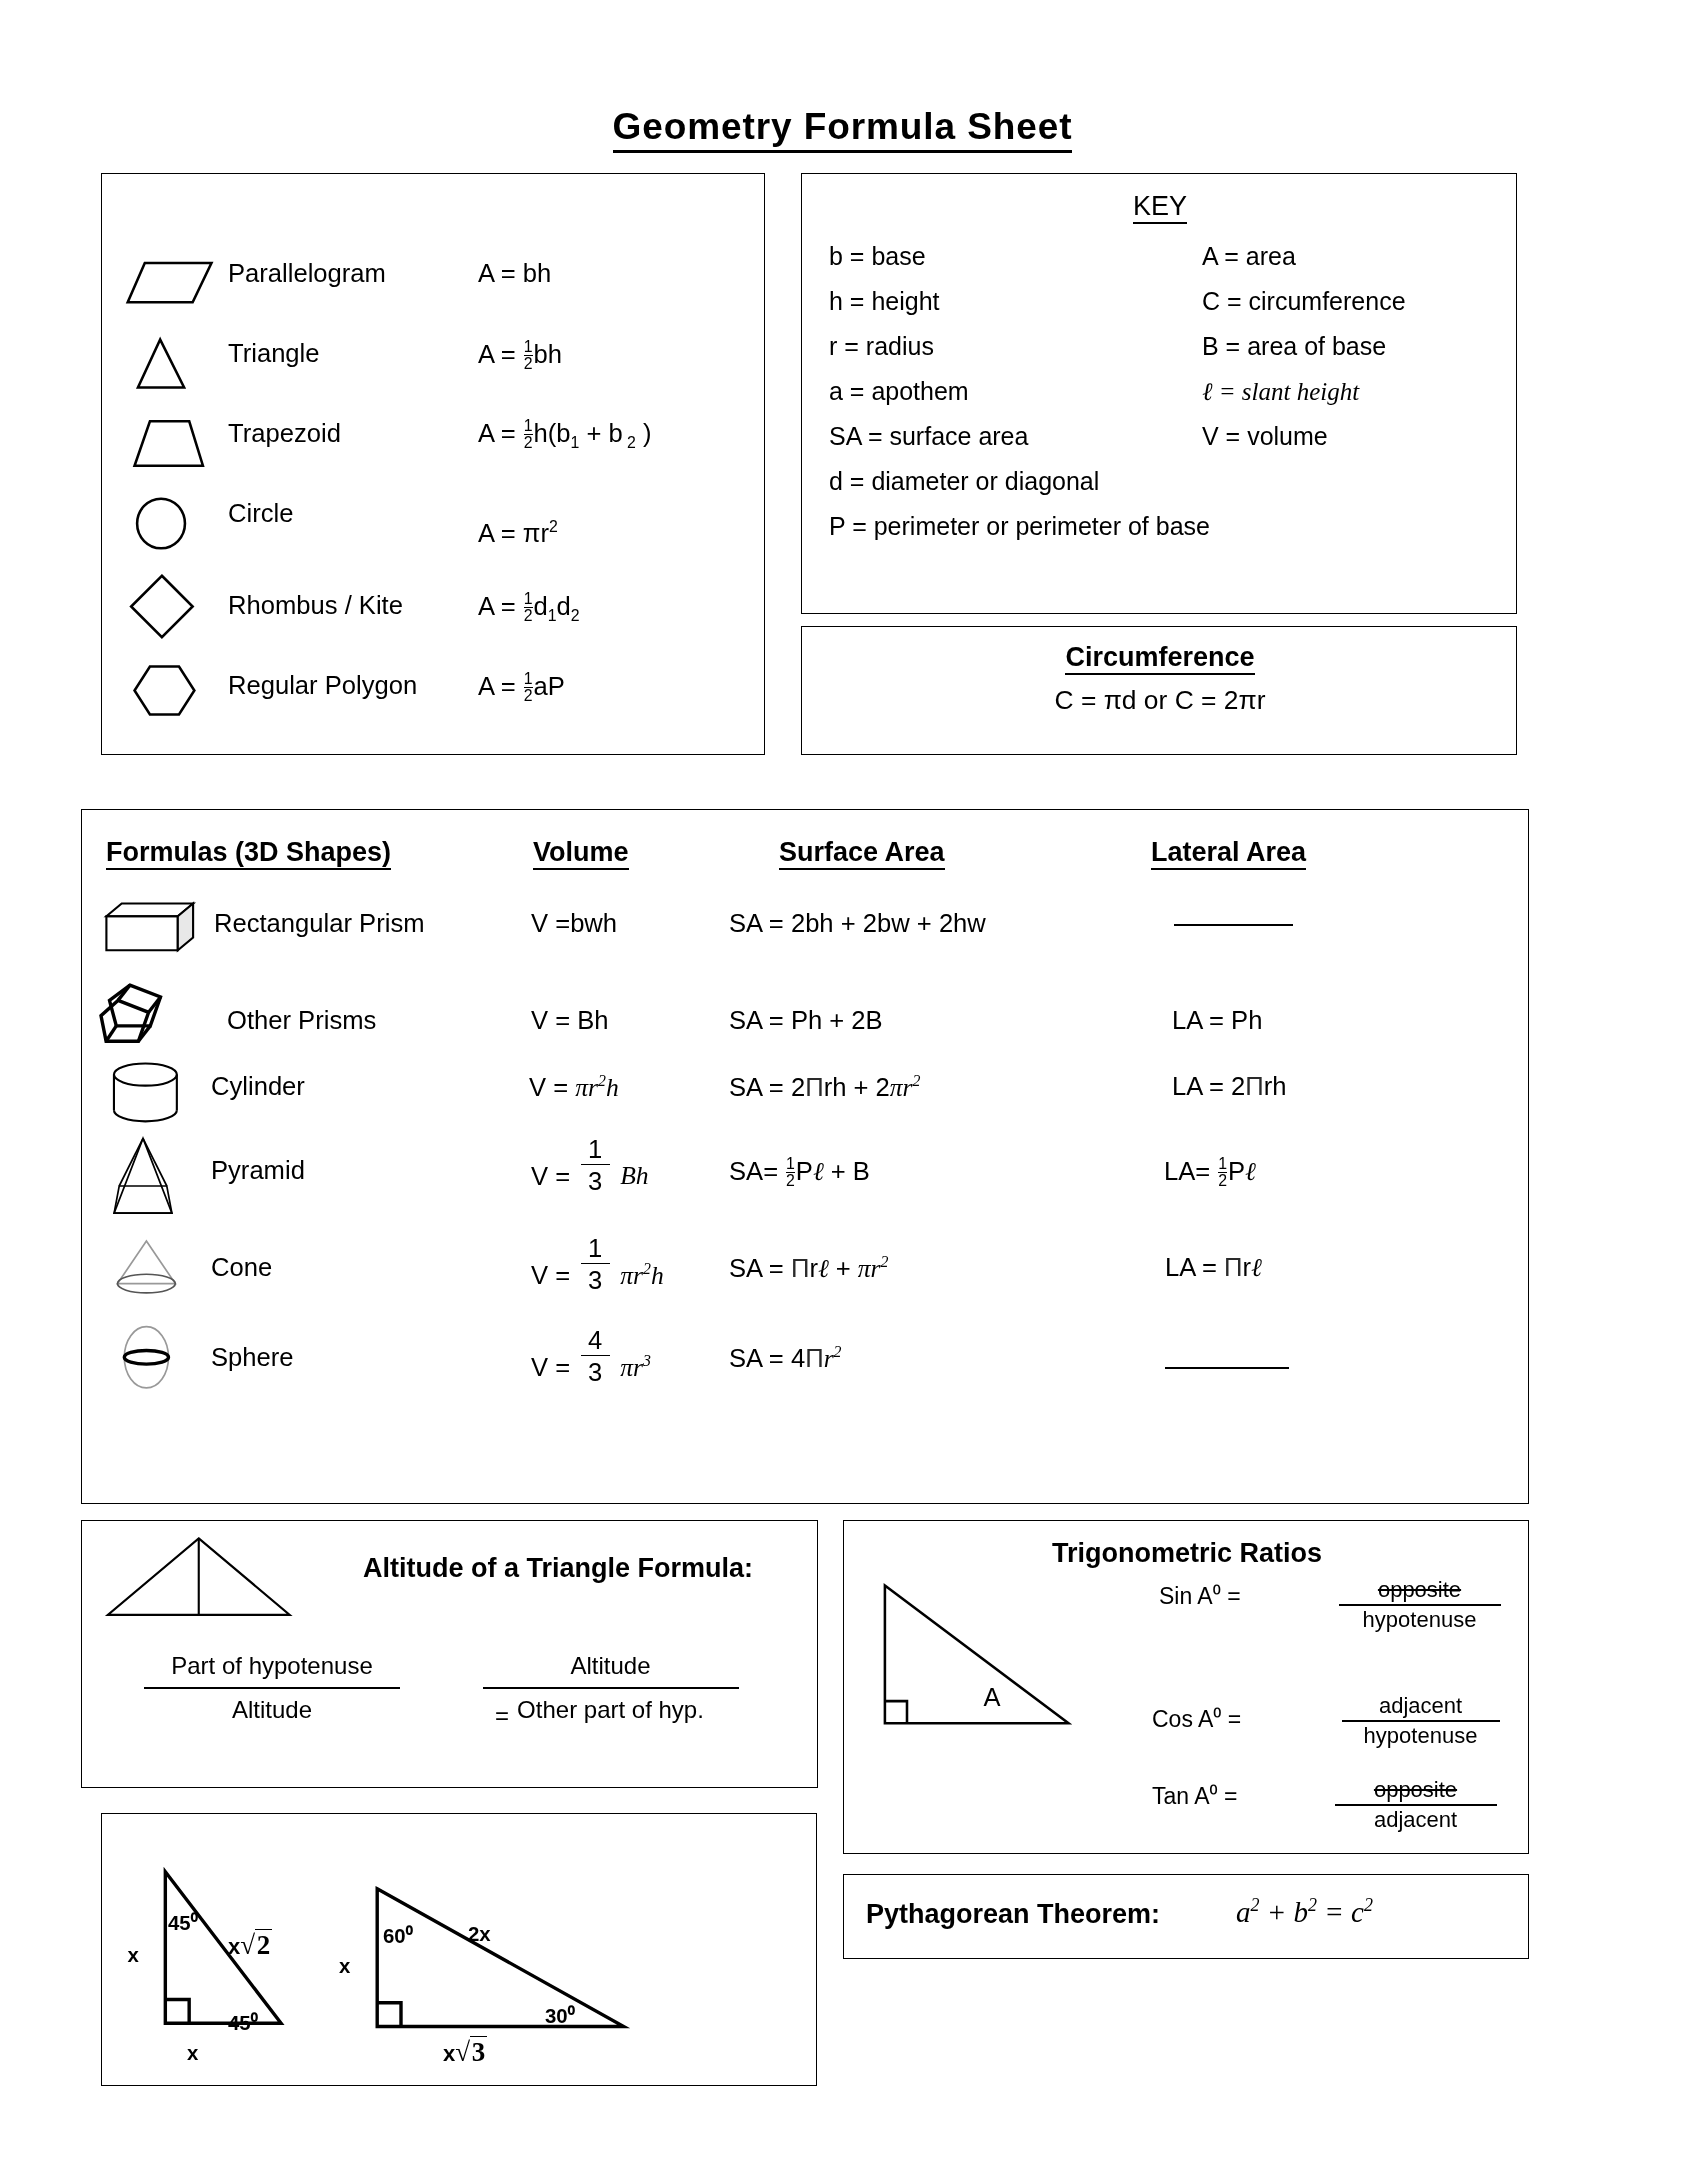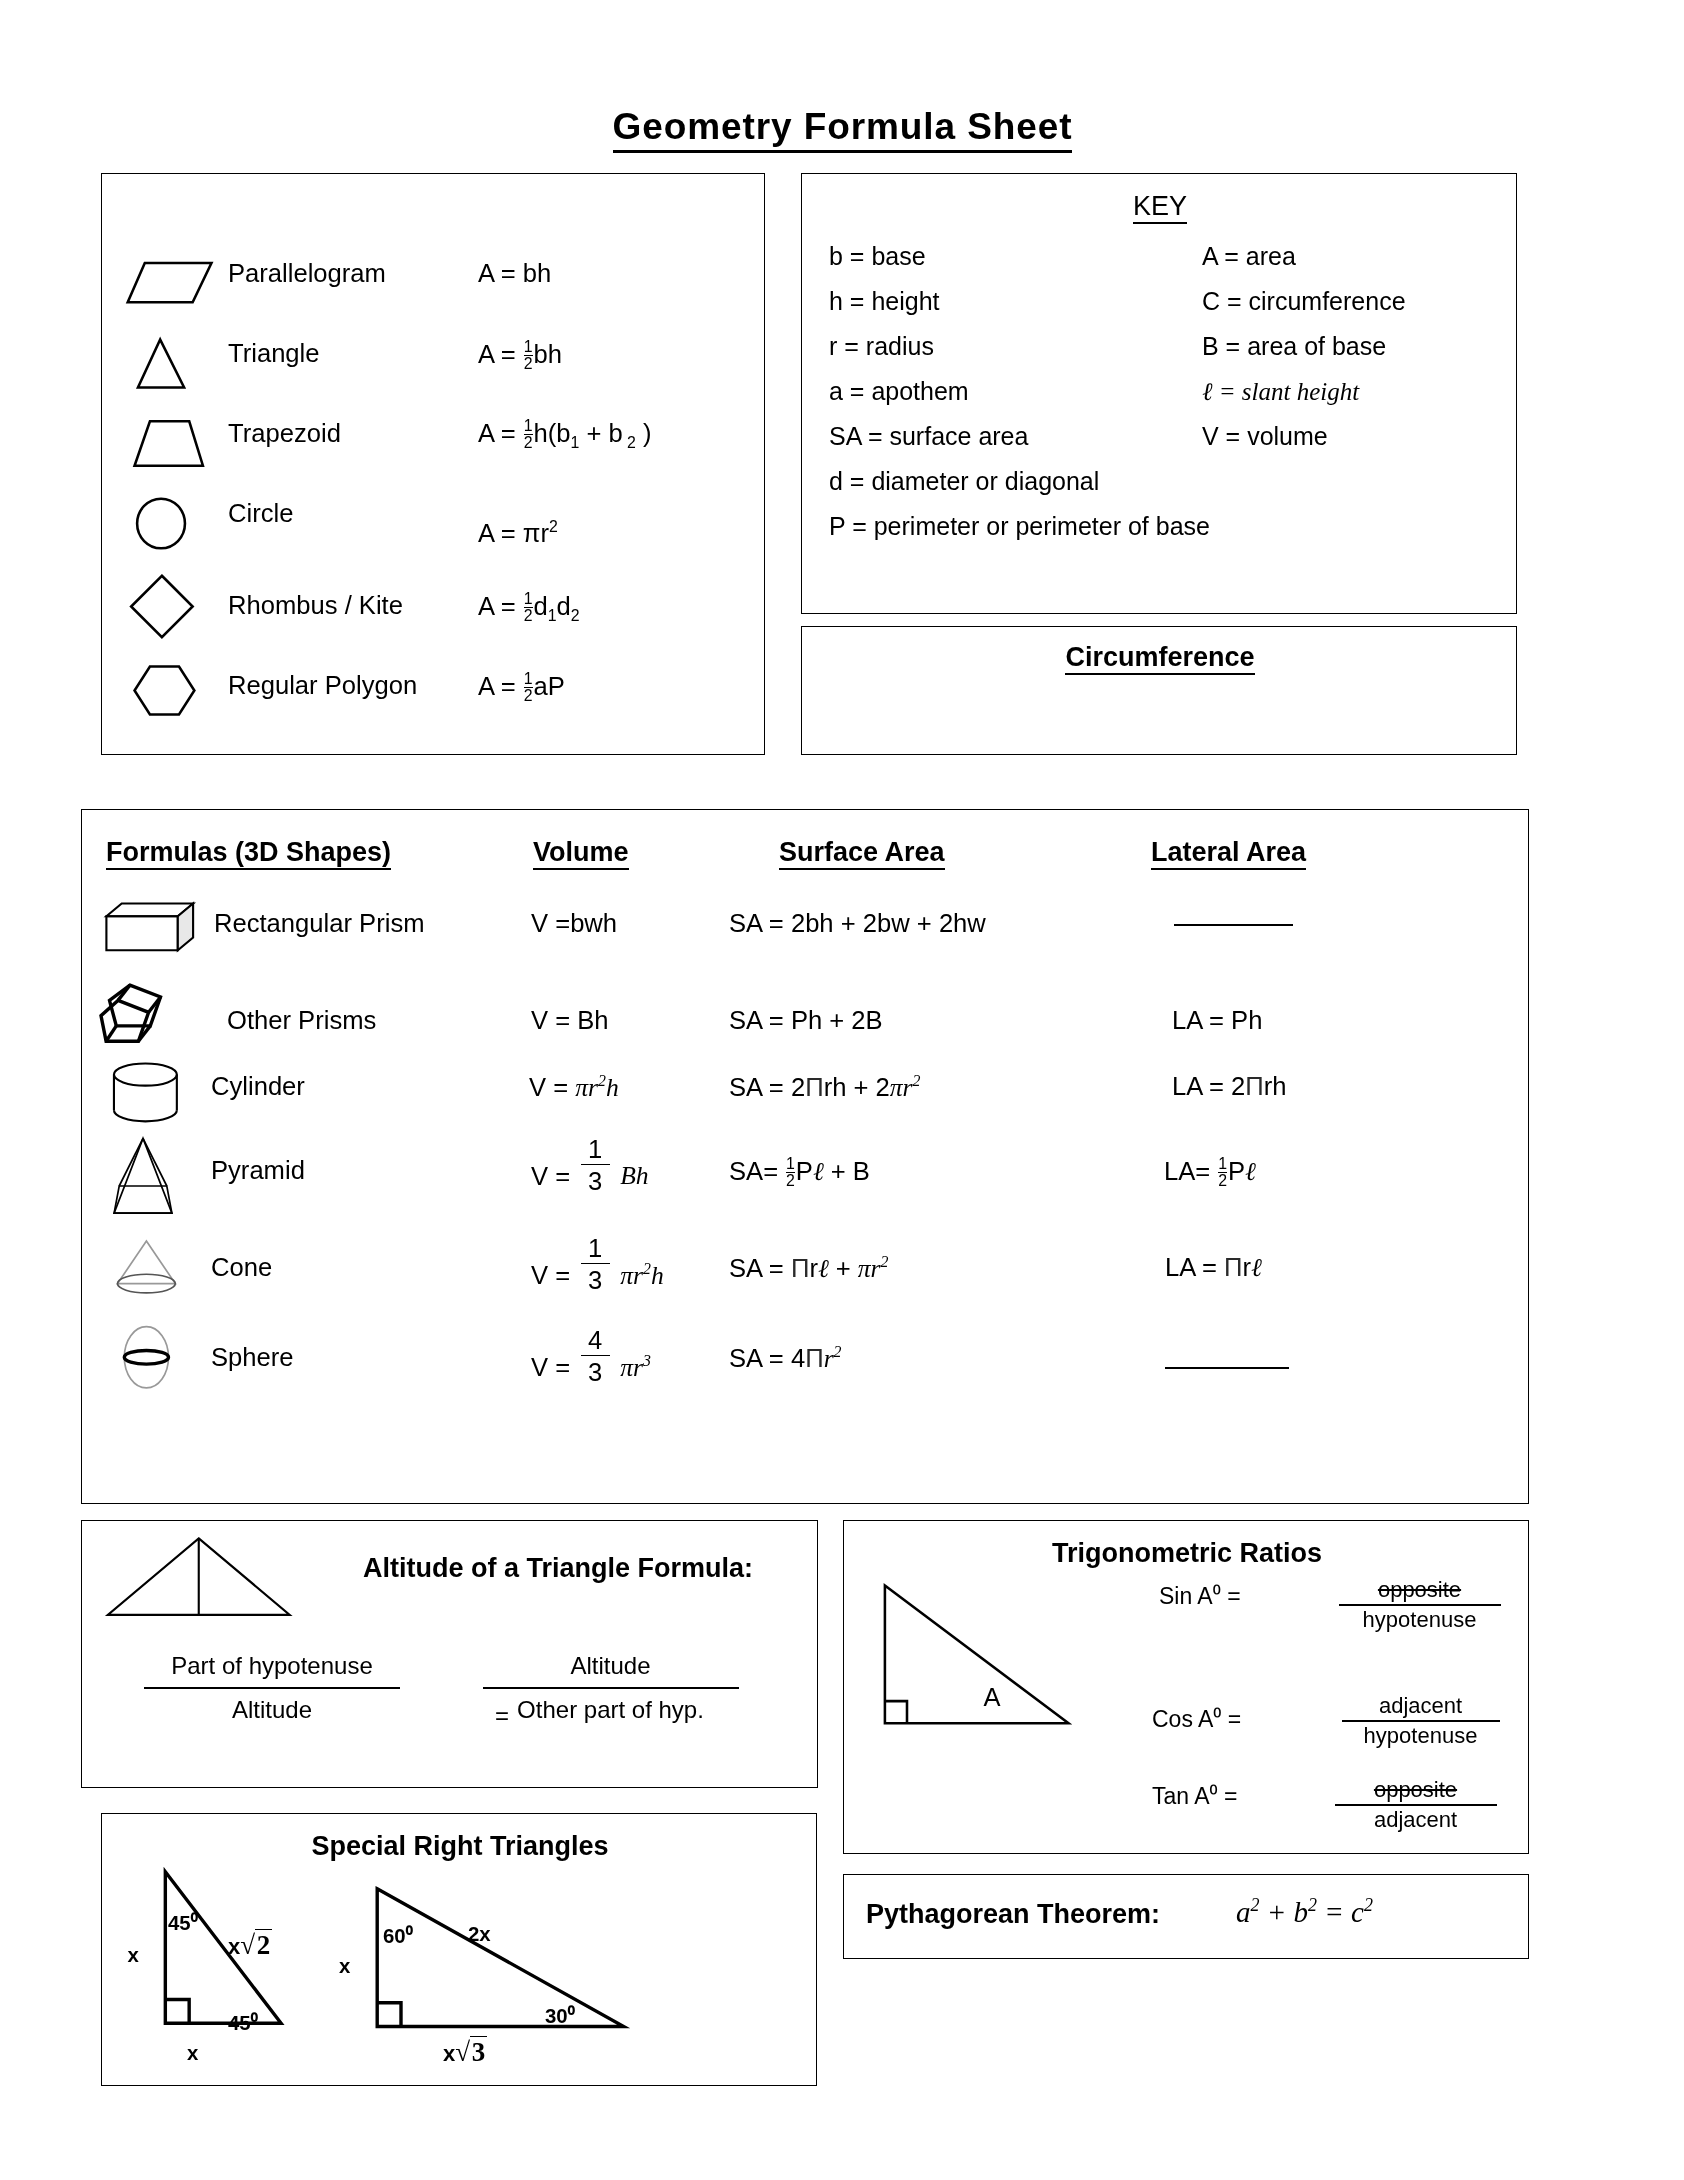"C = πd or C" div { html: none -> <div>C = πd or C = 2πr</div> }
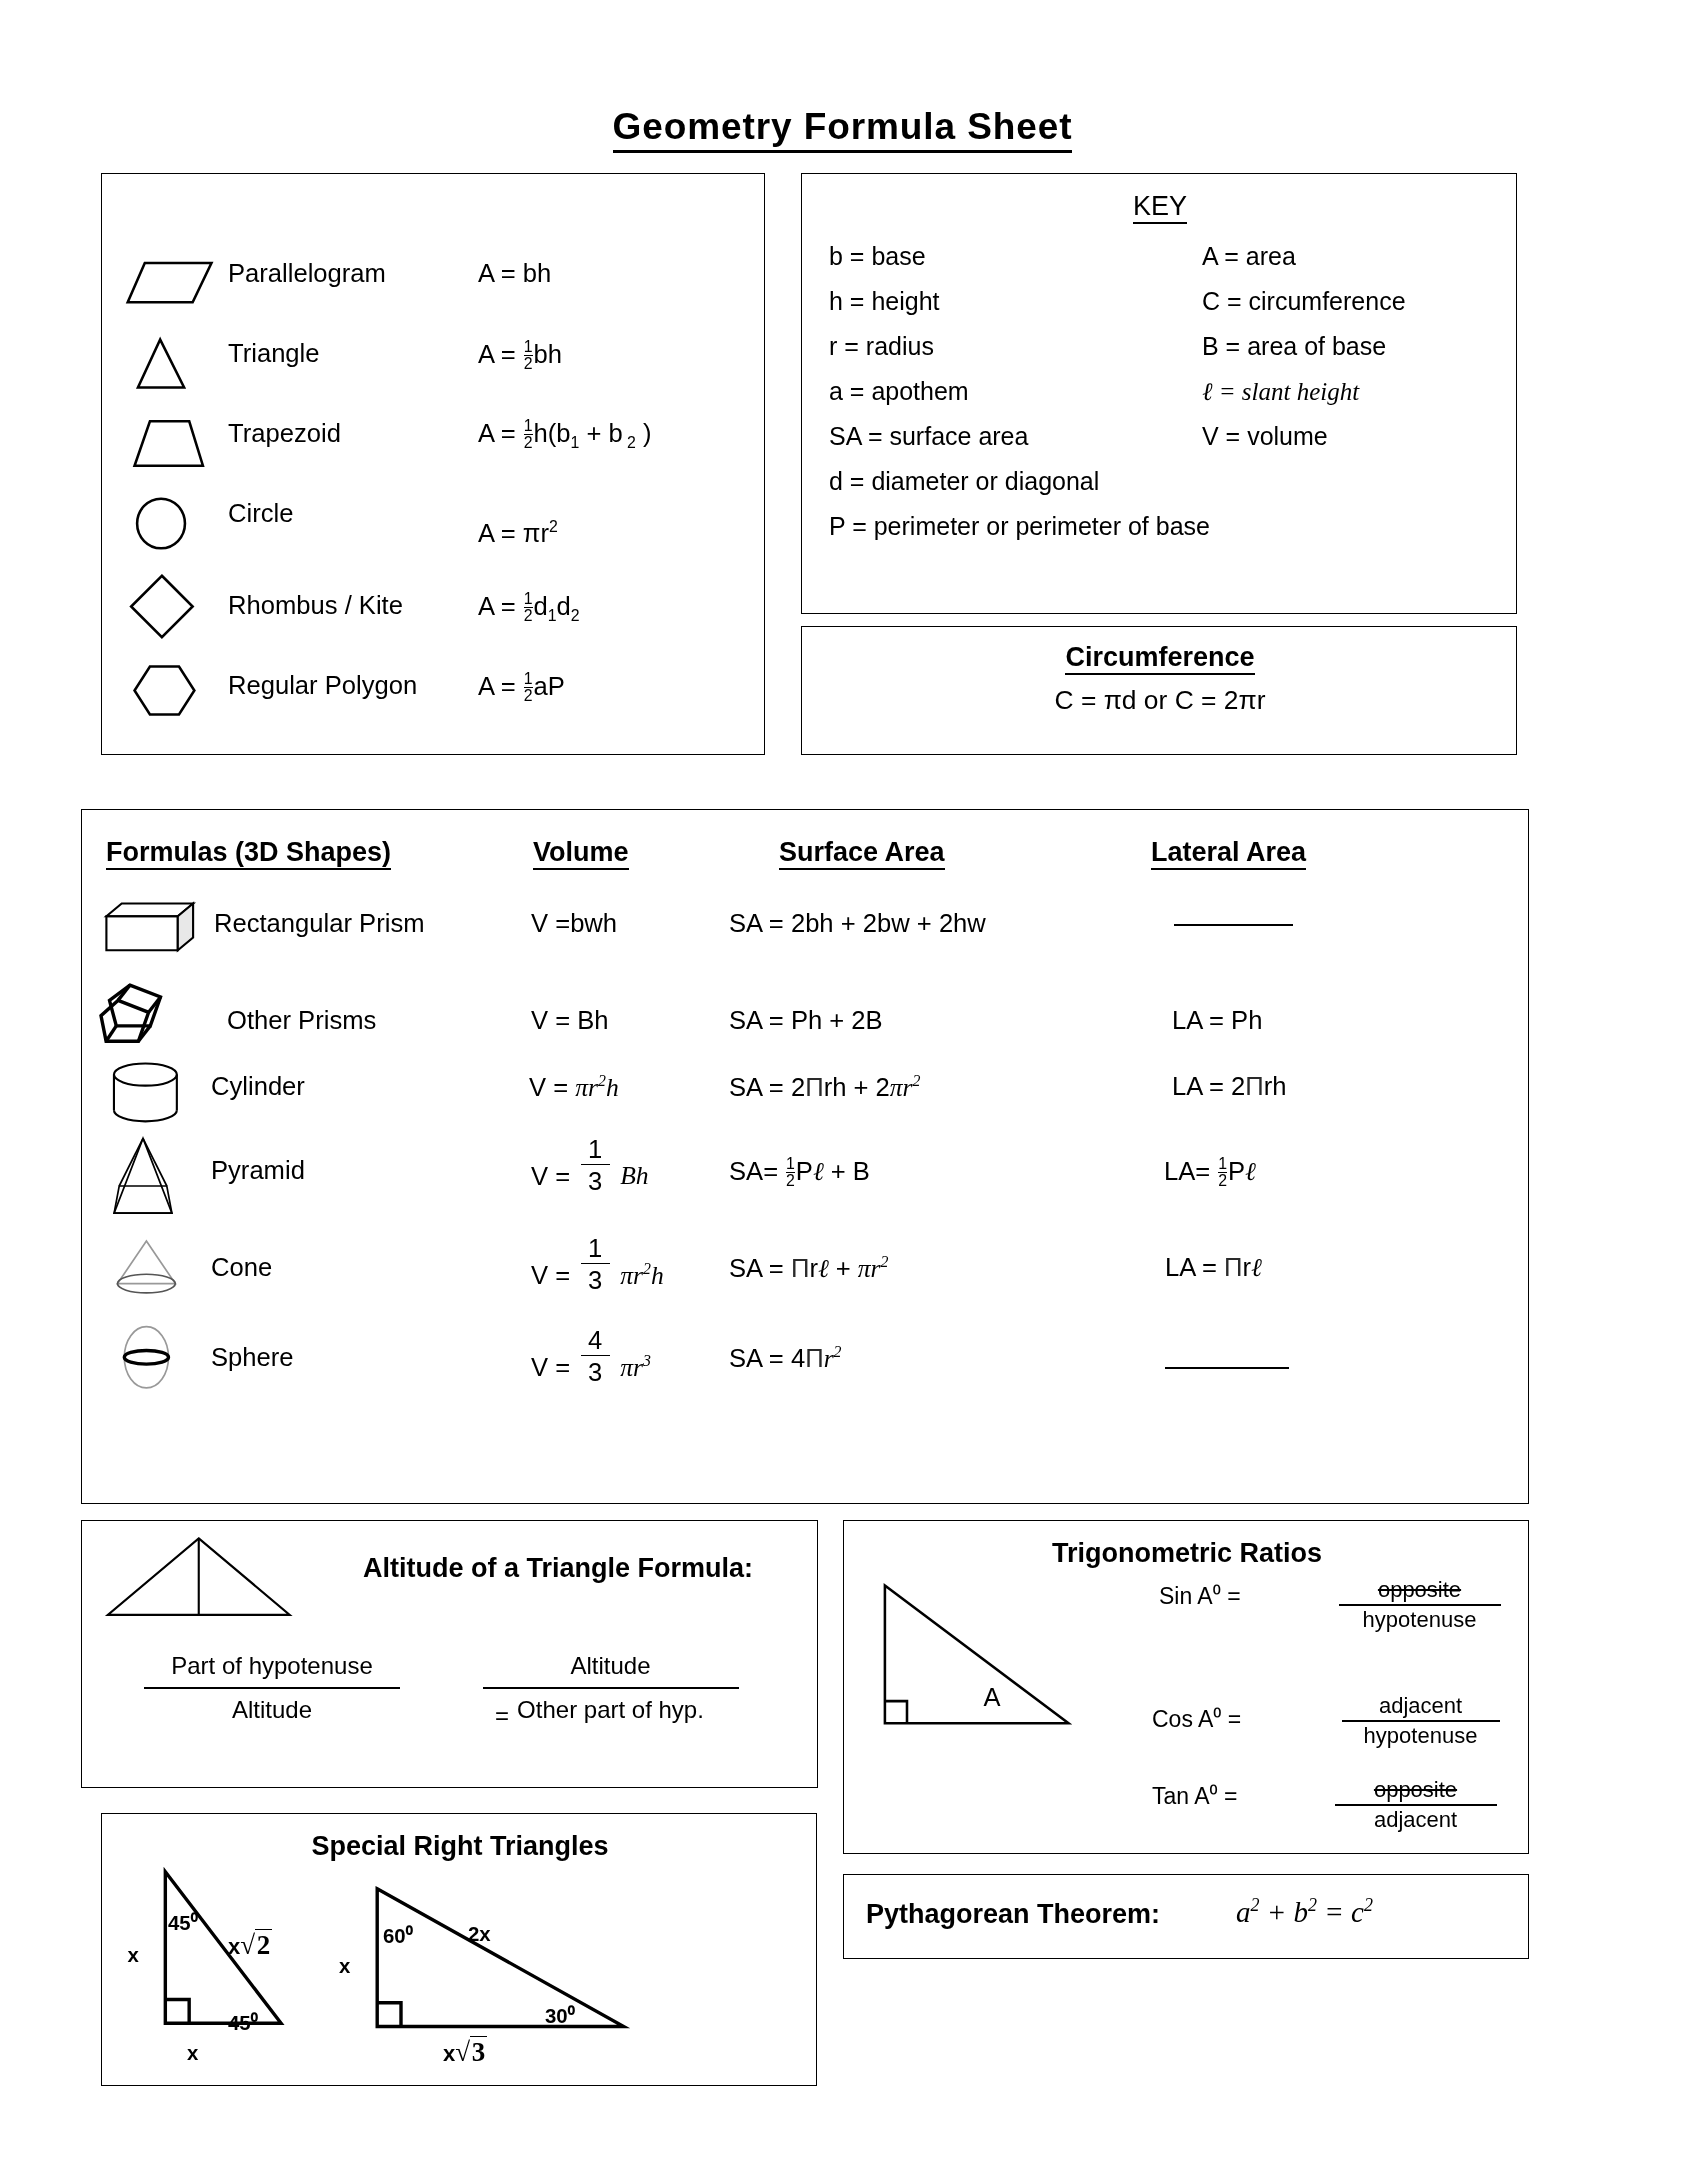"Special Right Triangles" div { html: <div>Special Right Triangles</div> -> none }
